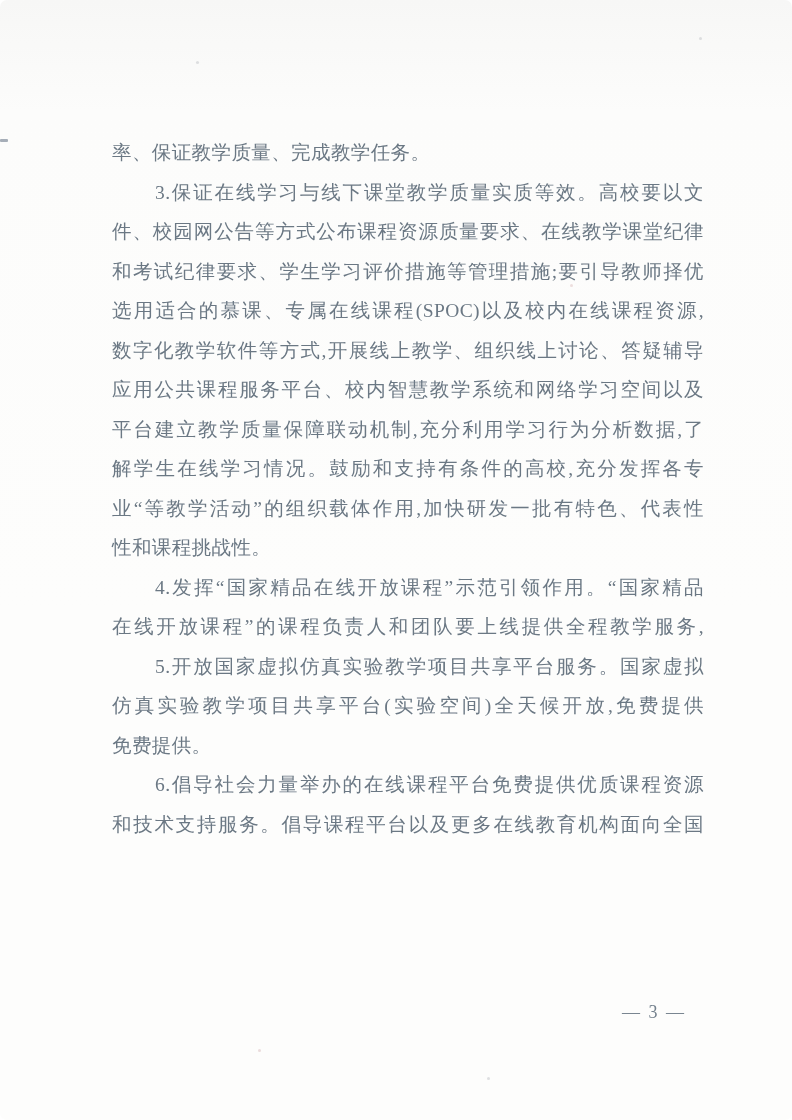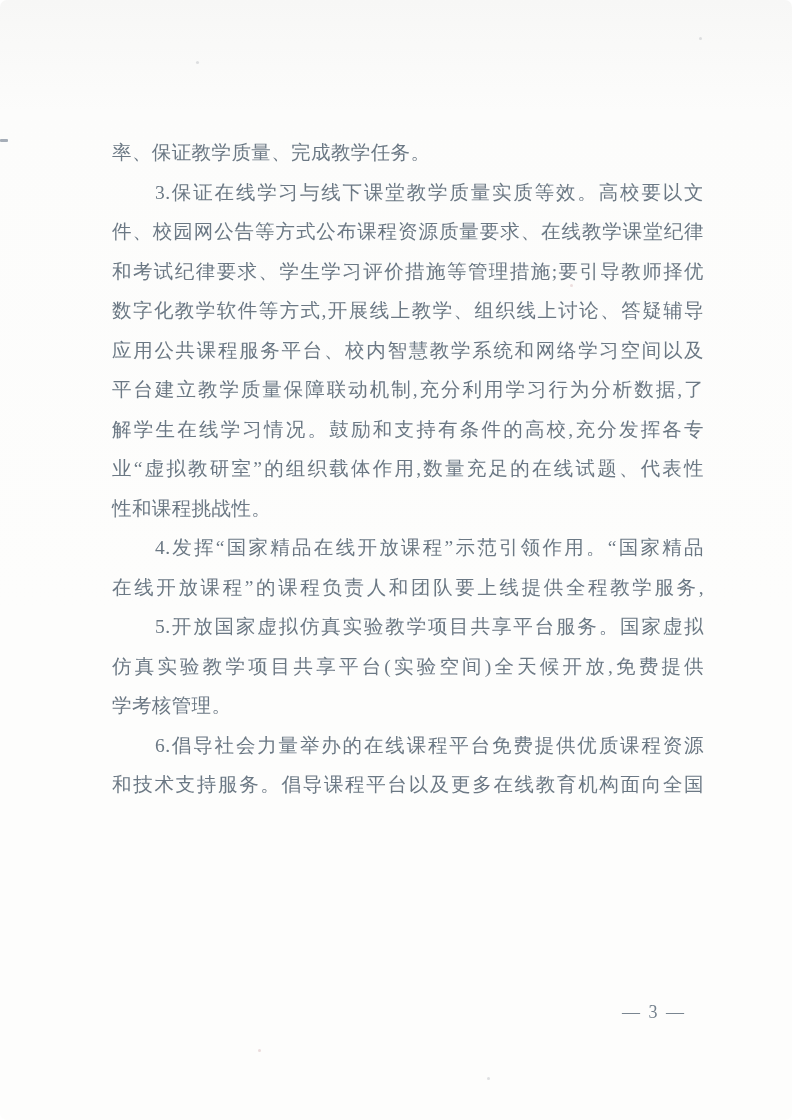"选用适合的慕课、专属在线课程(SPOC)以及校内在线课程资源," div.line { html: none -> <div>选用适合的慕课、专属在线课程(SPOC)以及校内在线课程资源,</div> }
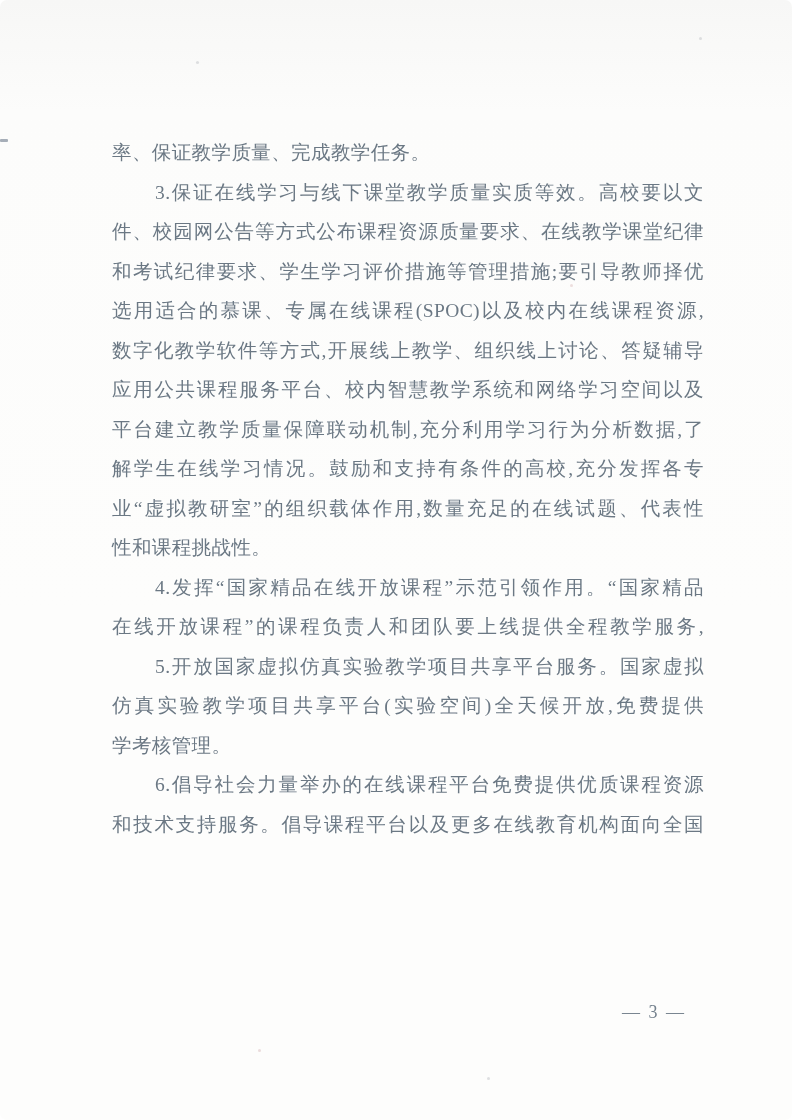"业“虚拟教研室”的组织载体作用,数量充足的在线试题、代表性" div.line { text: 虚拟教研室”的组织载体作用,数量充足的在线试题 -> 等教学活动”的组织载体作用,加快研发一批有特色 }
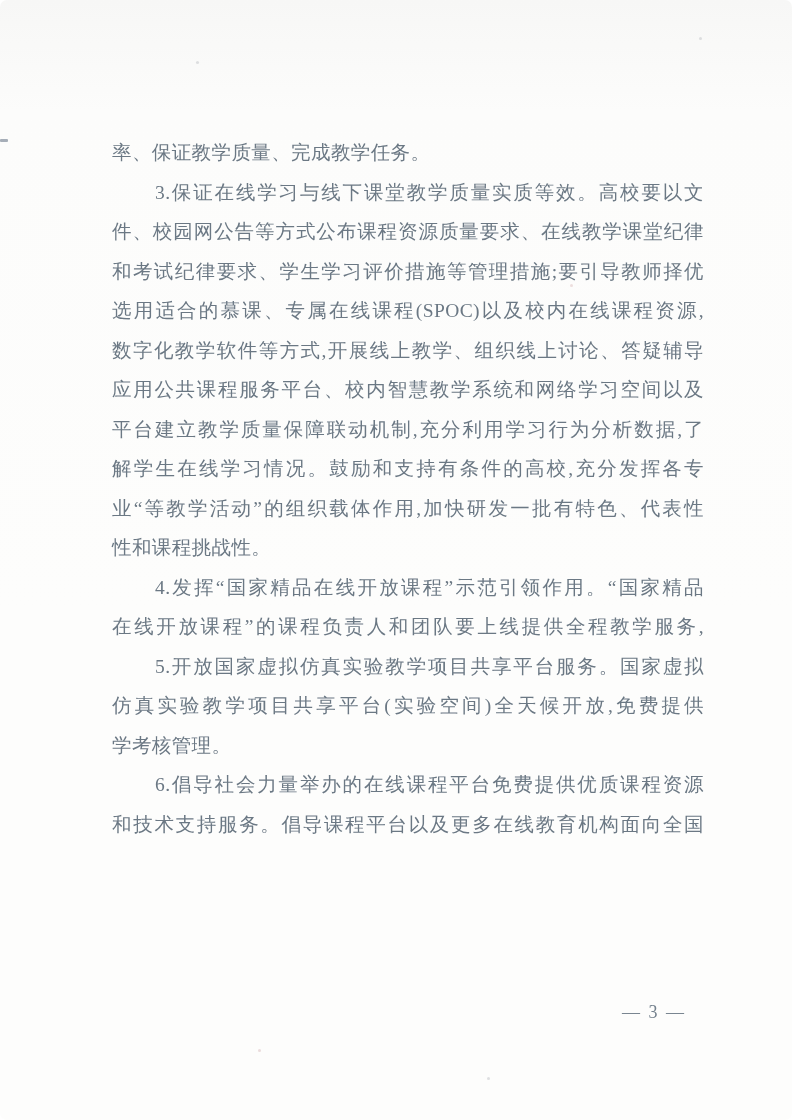"学考核管理。" div.line { text: 学考核管理 -> 免费提供 }
